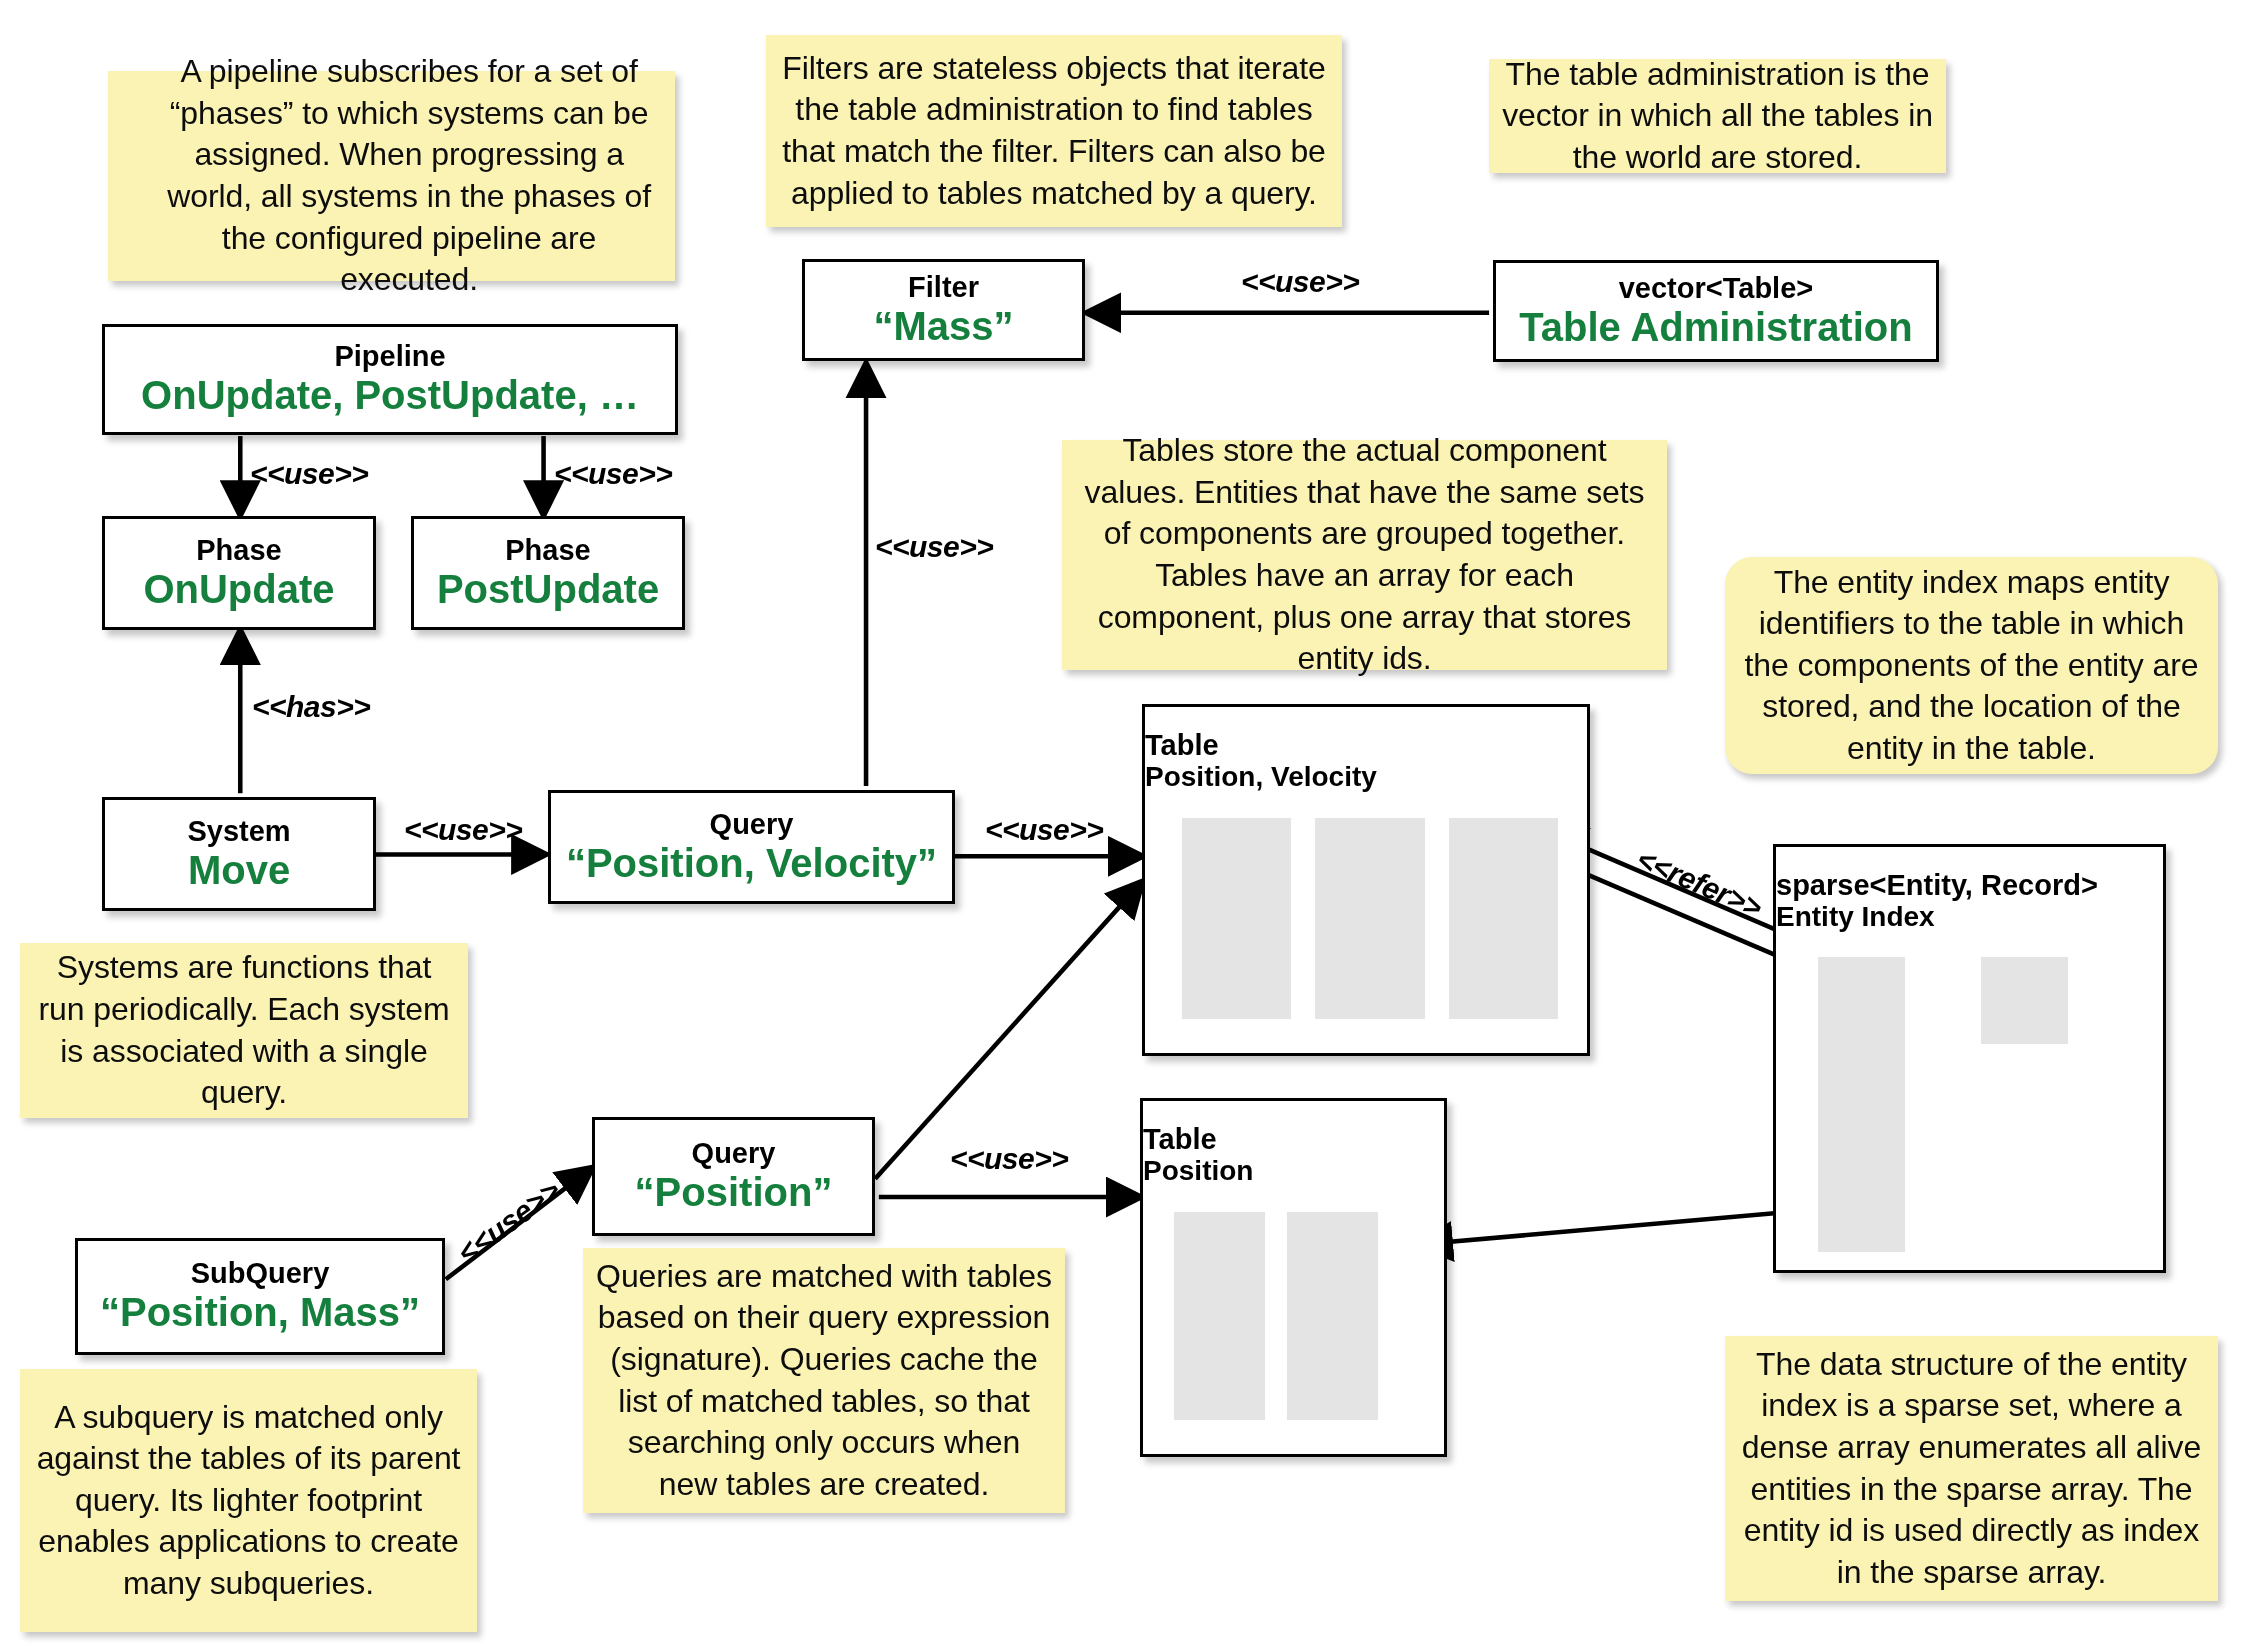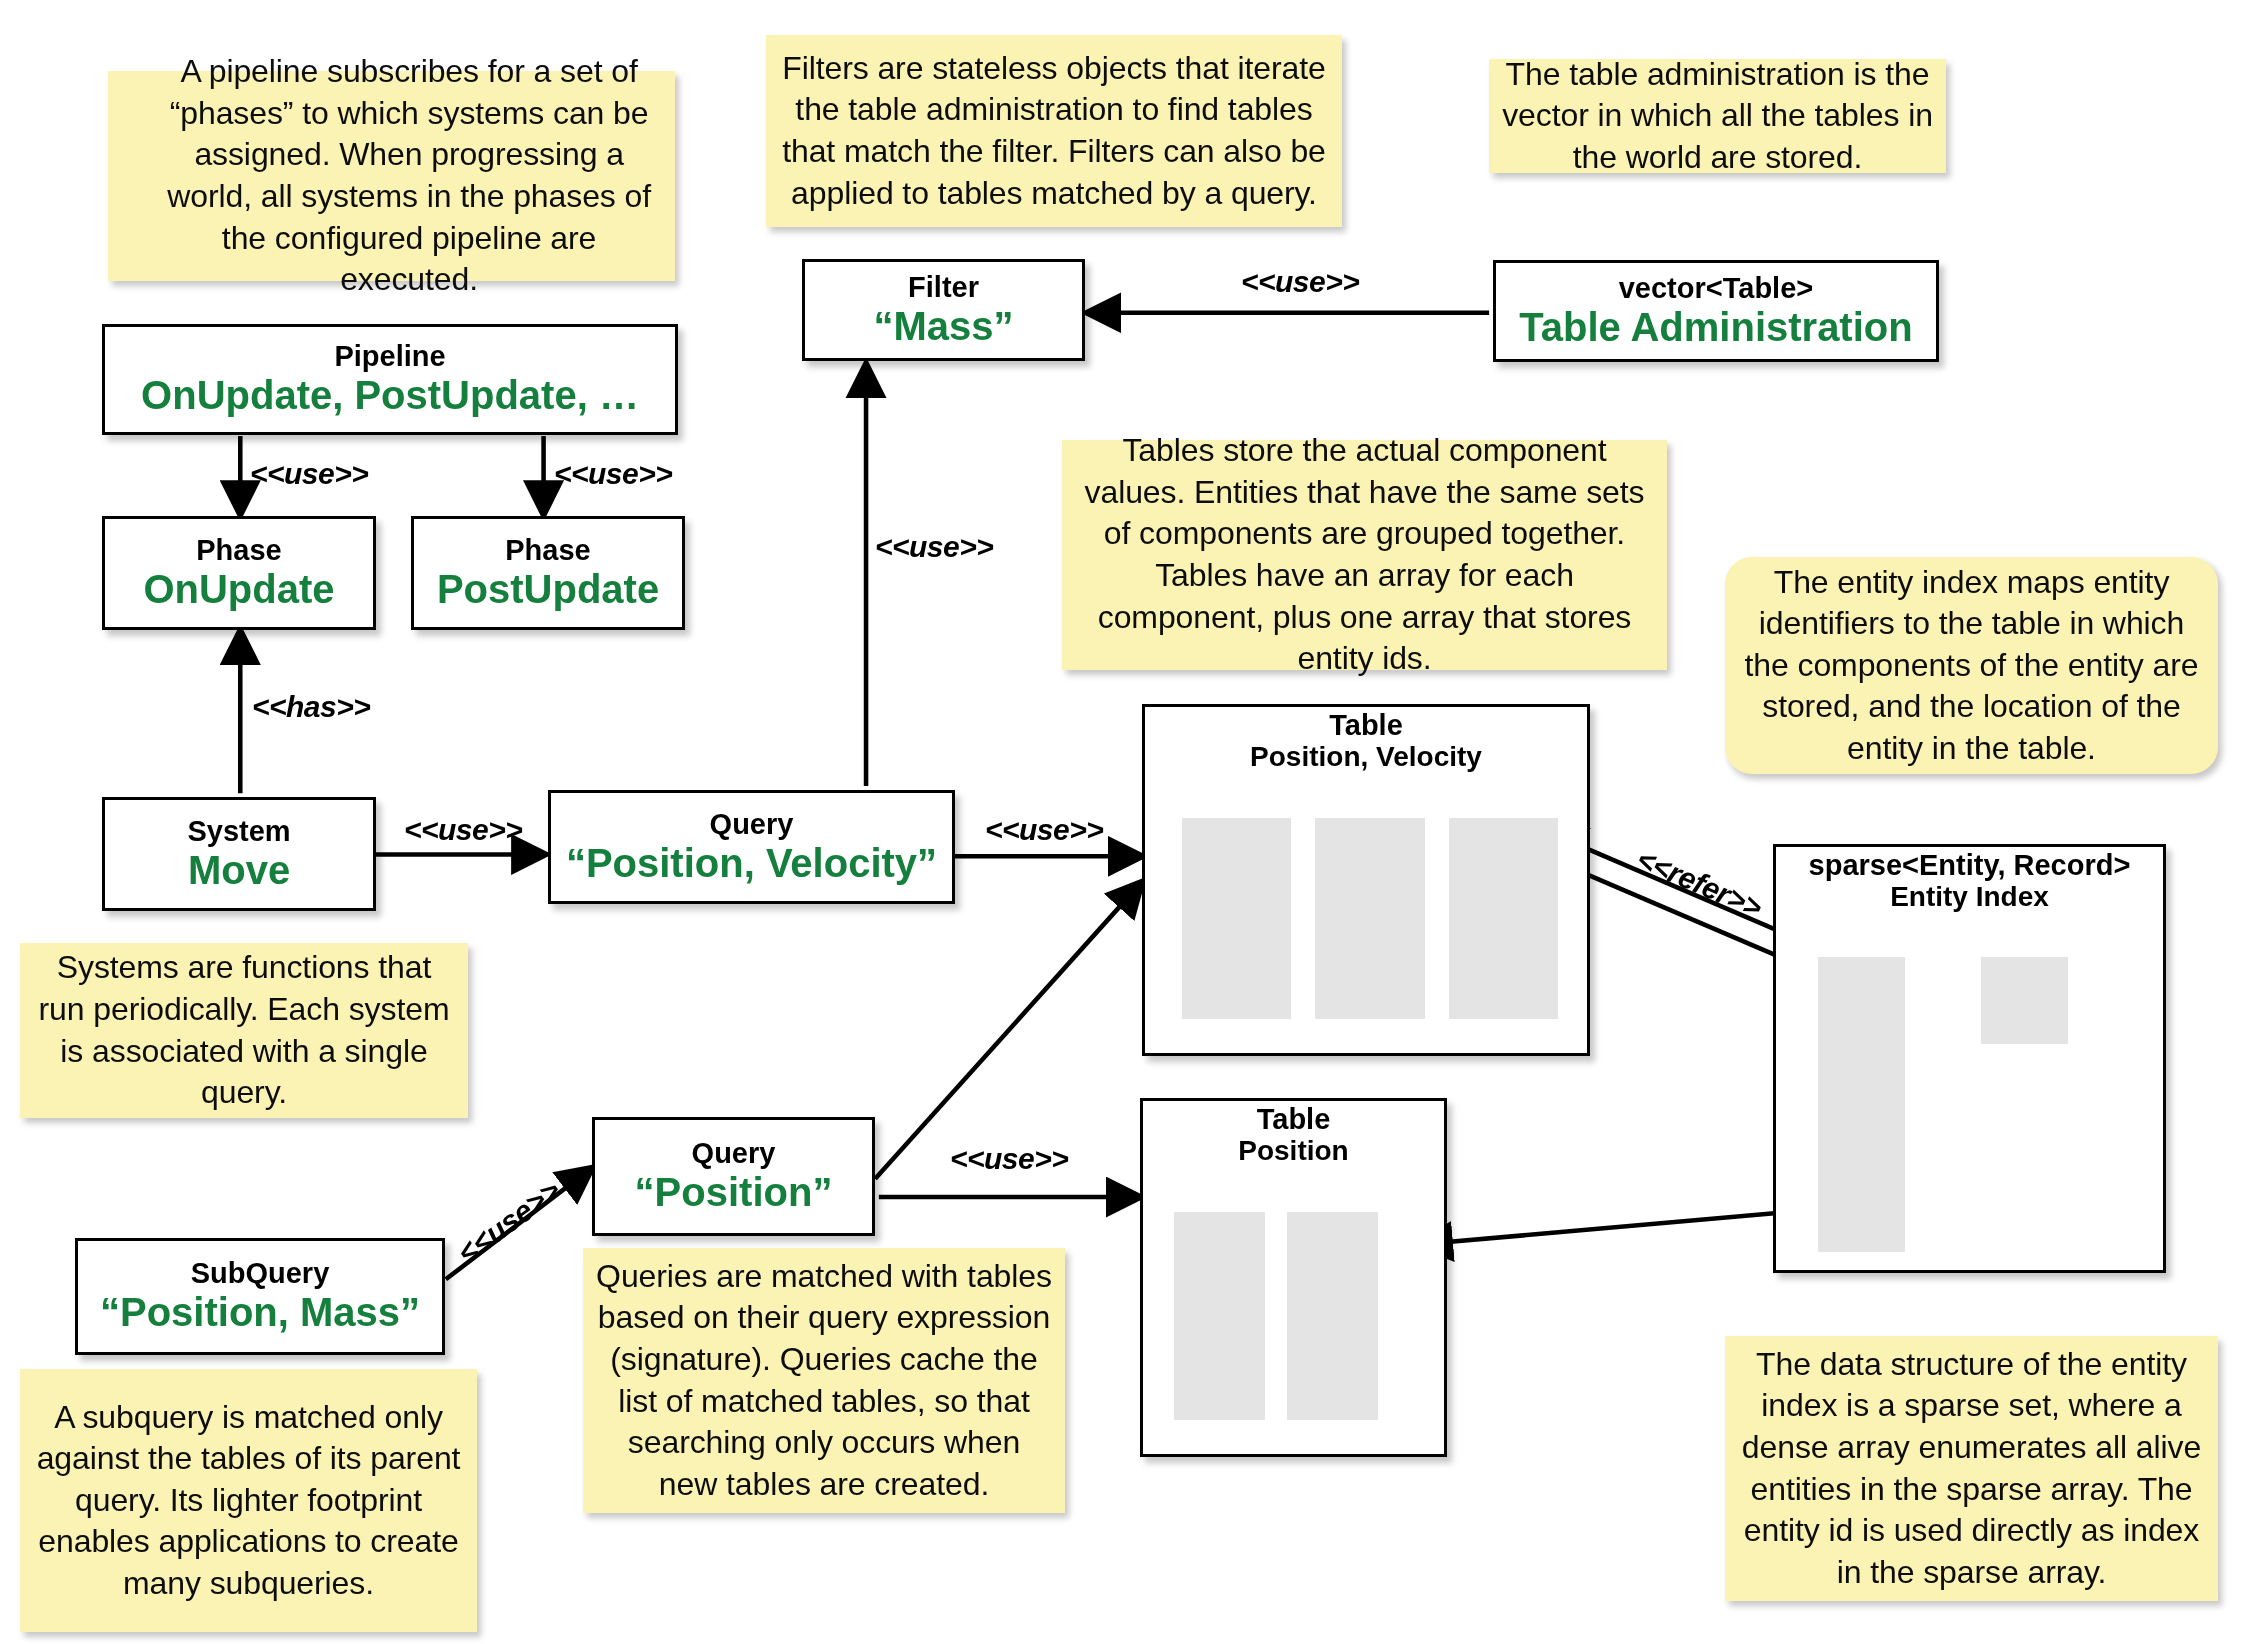"Table" .tablebox .thead { padding-top: 3px -> 23px; text-align: center -> none }
